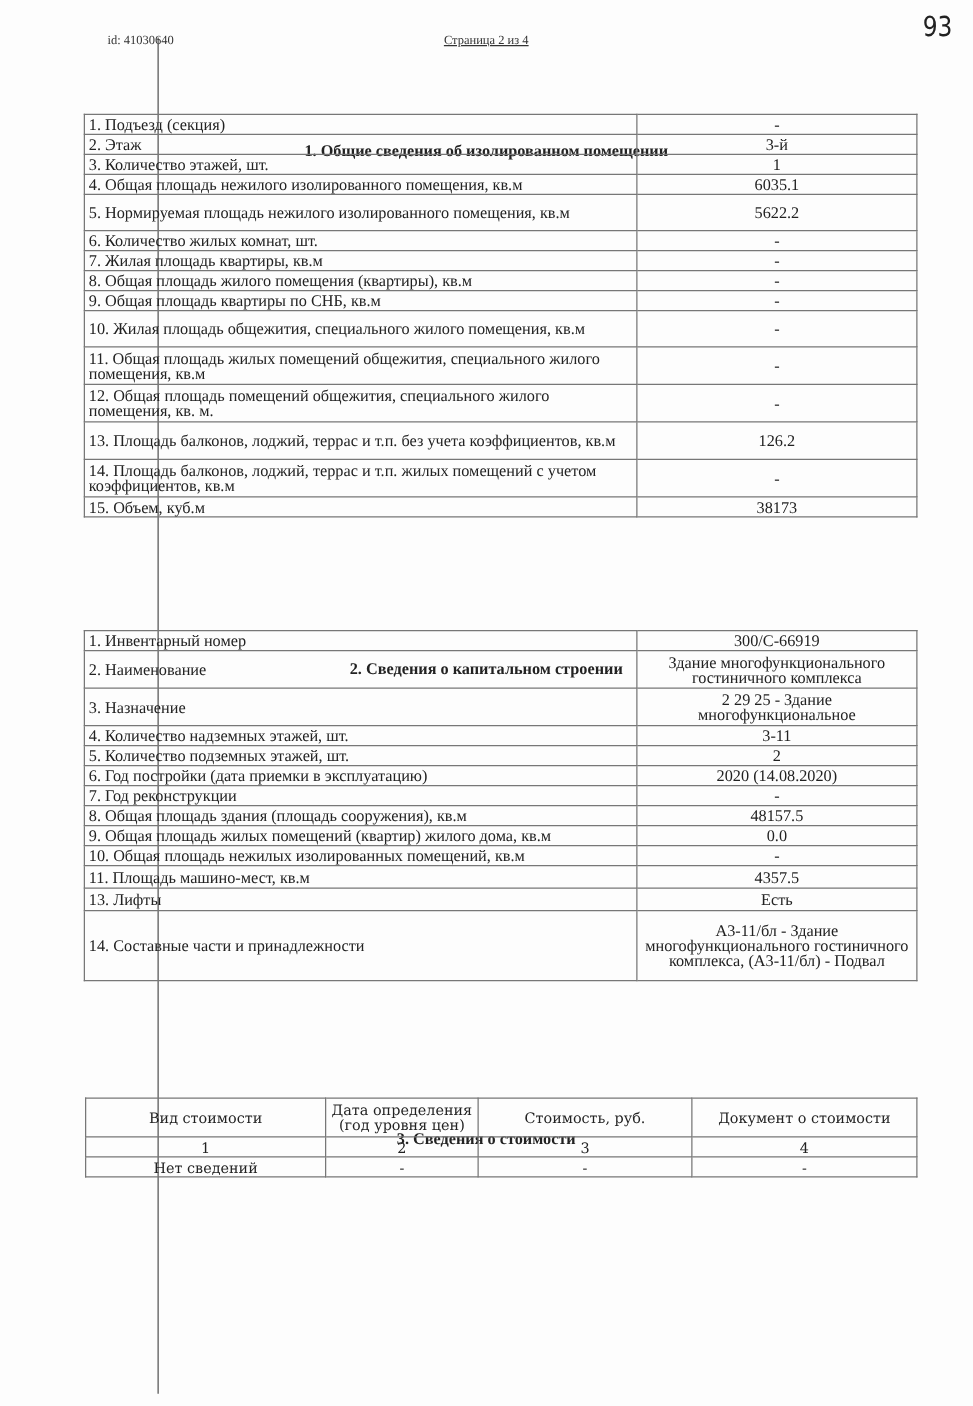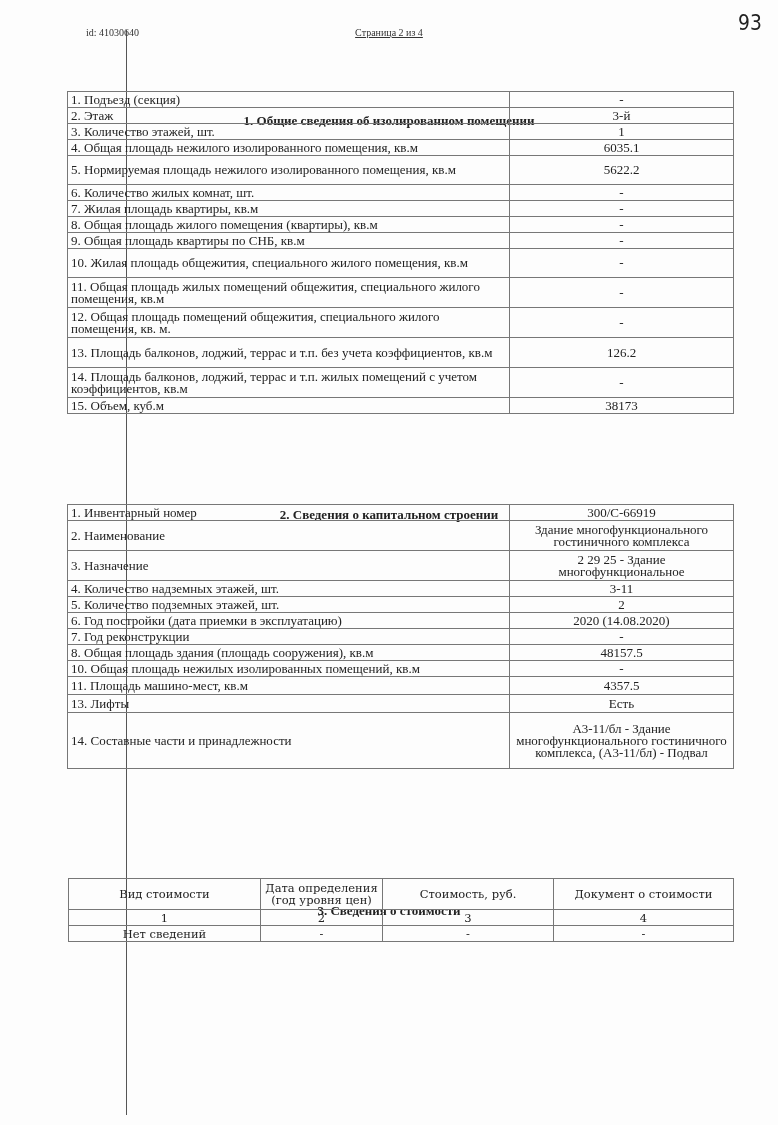"2. Сведения о капитальном строении" div.section-title { top: 461px -> 481px }
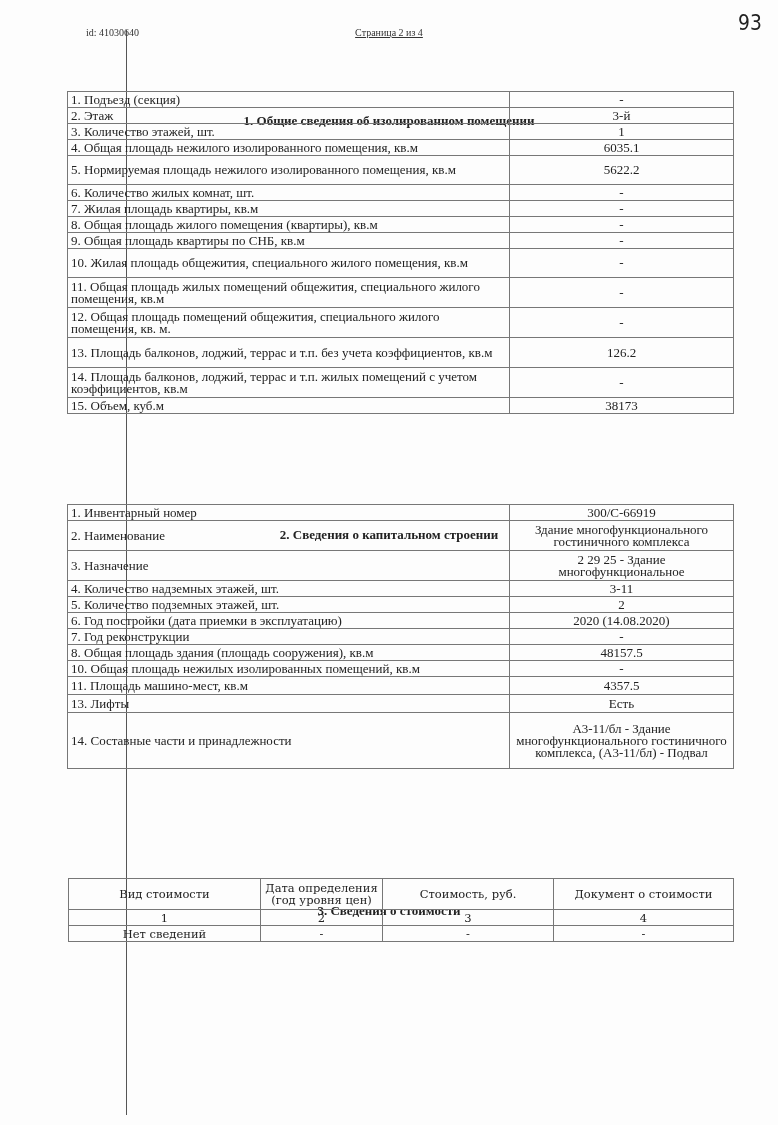"9. Общая площадь жилых помещений" tr { html: none -> <tr> <td>9. Общая площадь жилых помещений (квартир) жилого дома, кв.м</td> <td>0.0</td> </tr> }
